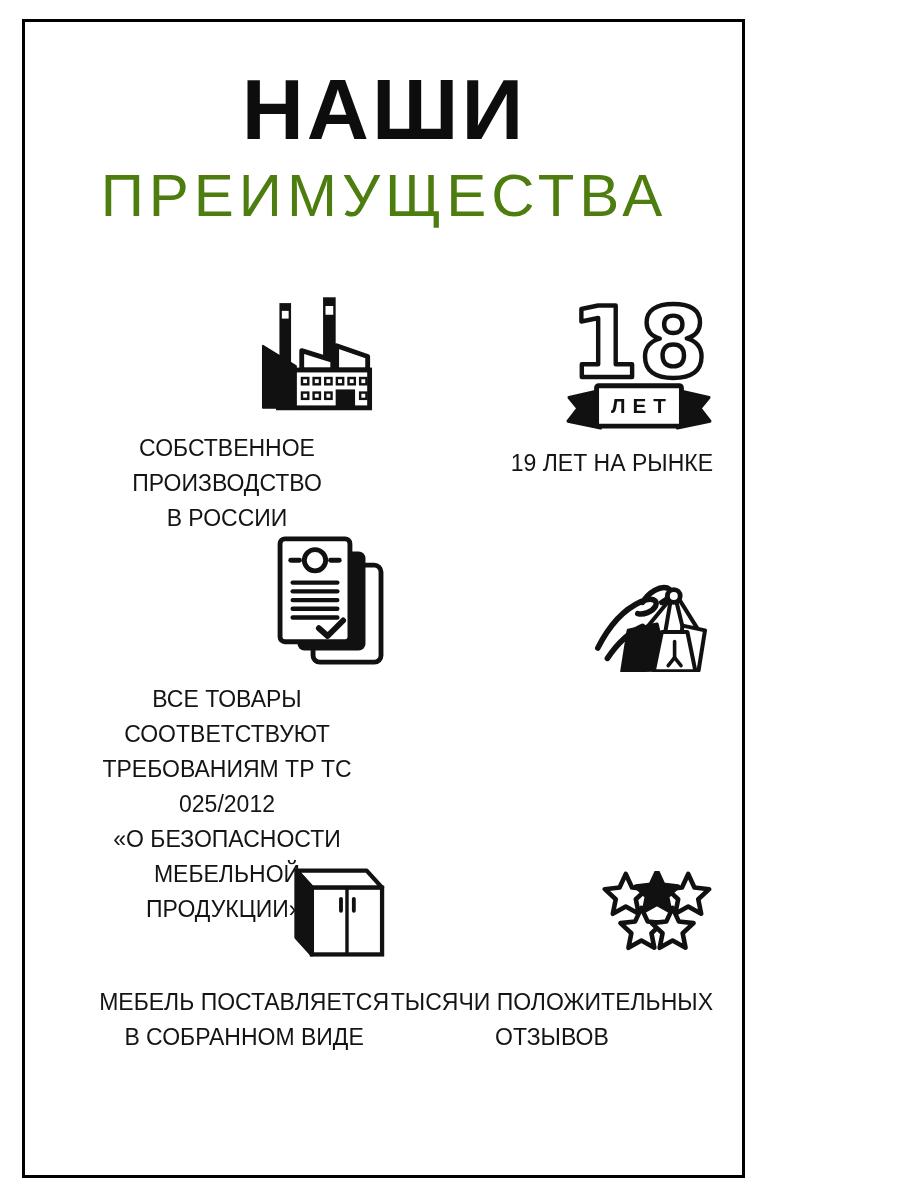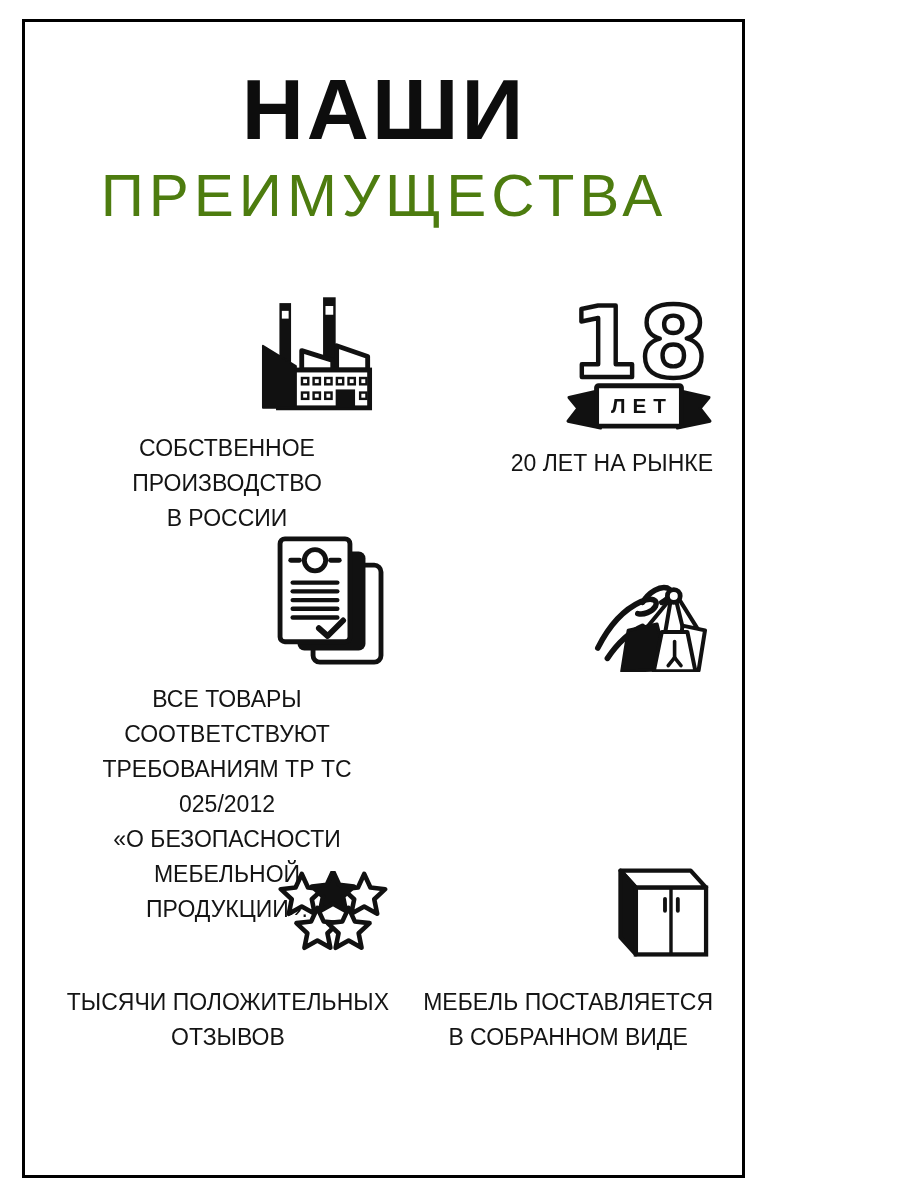"20 ЛЕТ НА РЫНКЕ" div.caption { text: 20 -> 19 }
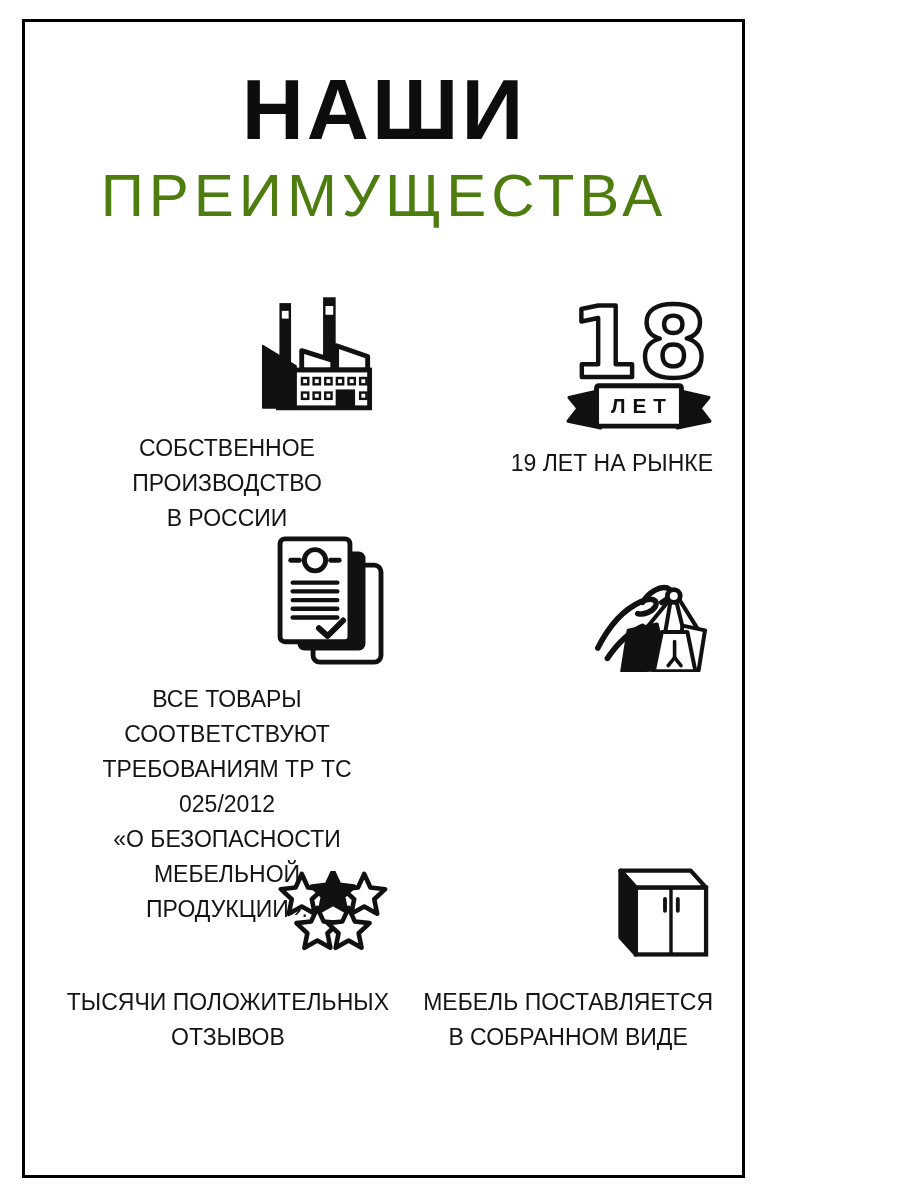"ТЫСЯЧИ ПОЛОЖИТЕЛЬНЫХ" div.cell { order: before "МЕБЕЛЬ ПОСТАВЛЯЕТСЯ" -> after "МЕБЕЛЬ ПОСТАВЛЯЕТСЯ" }
